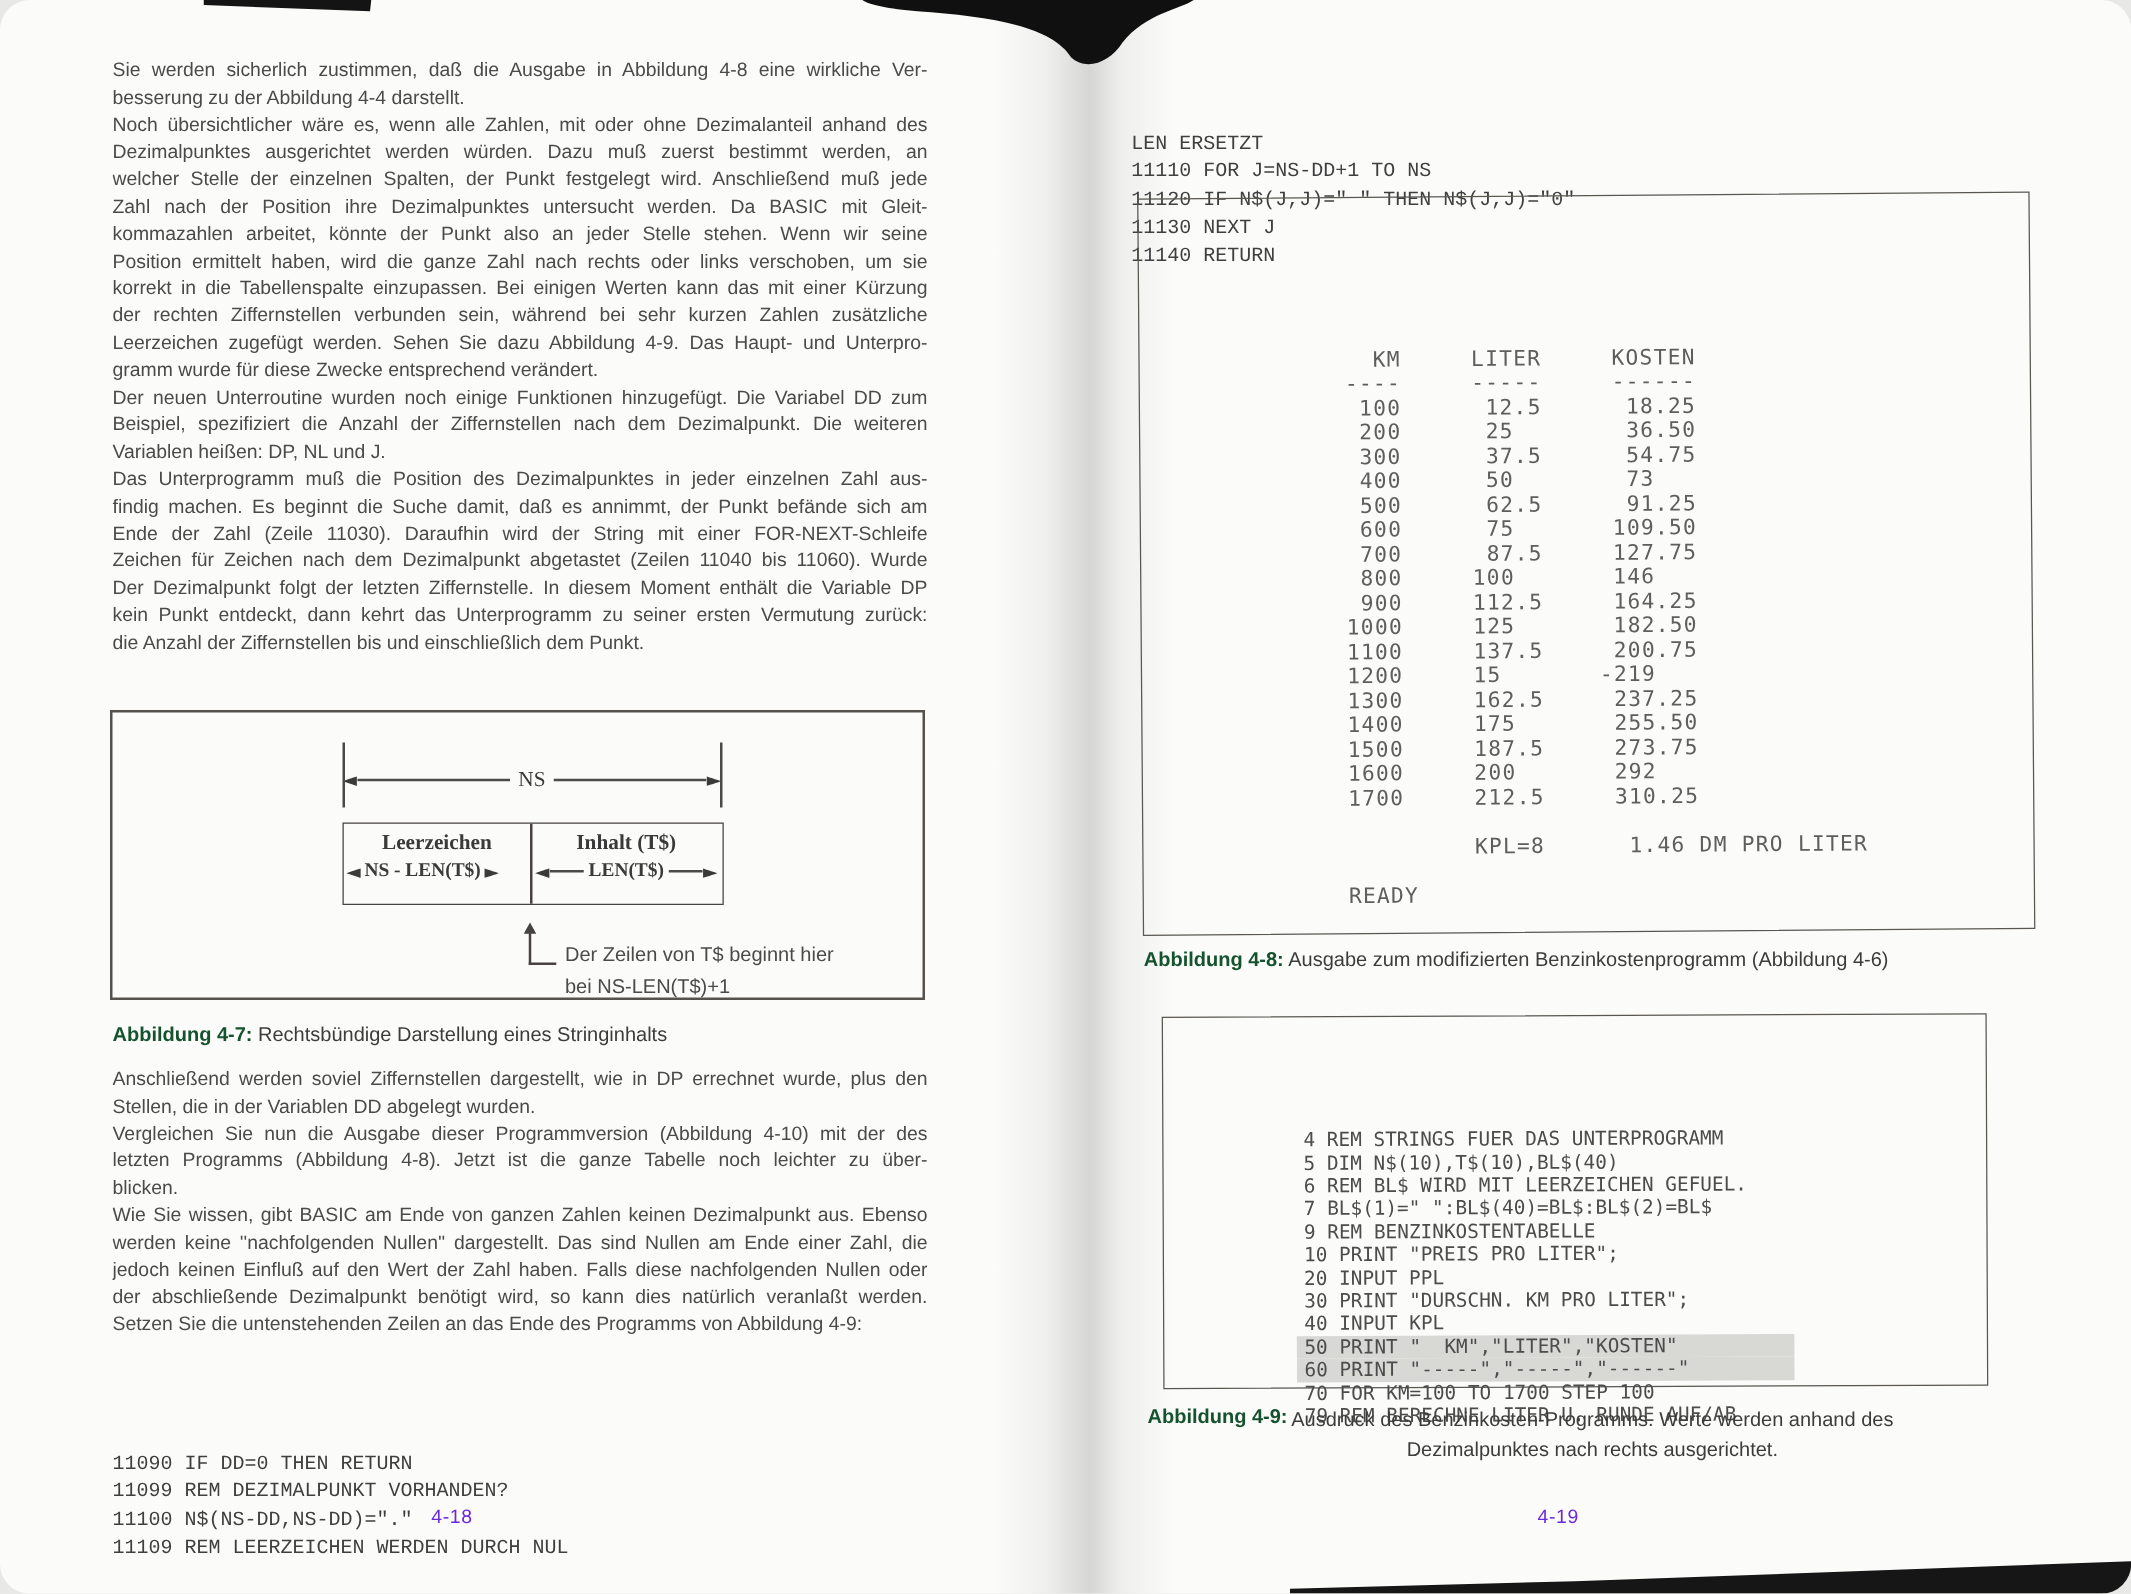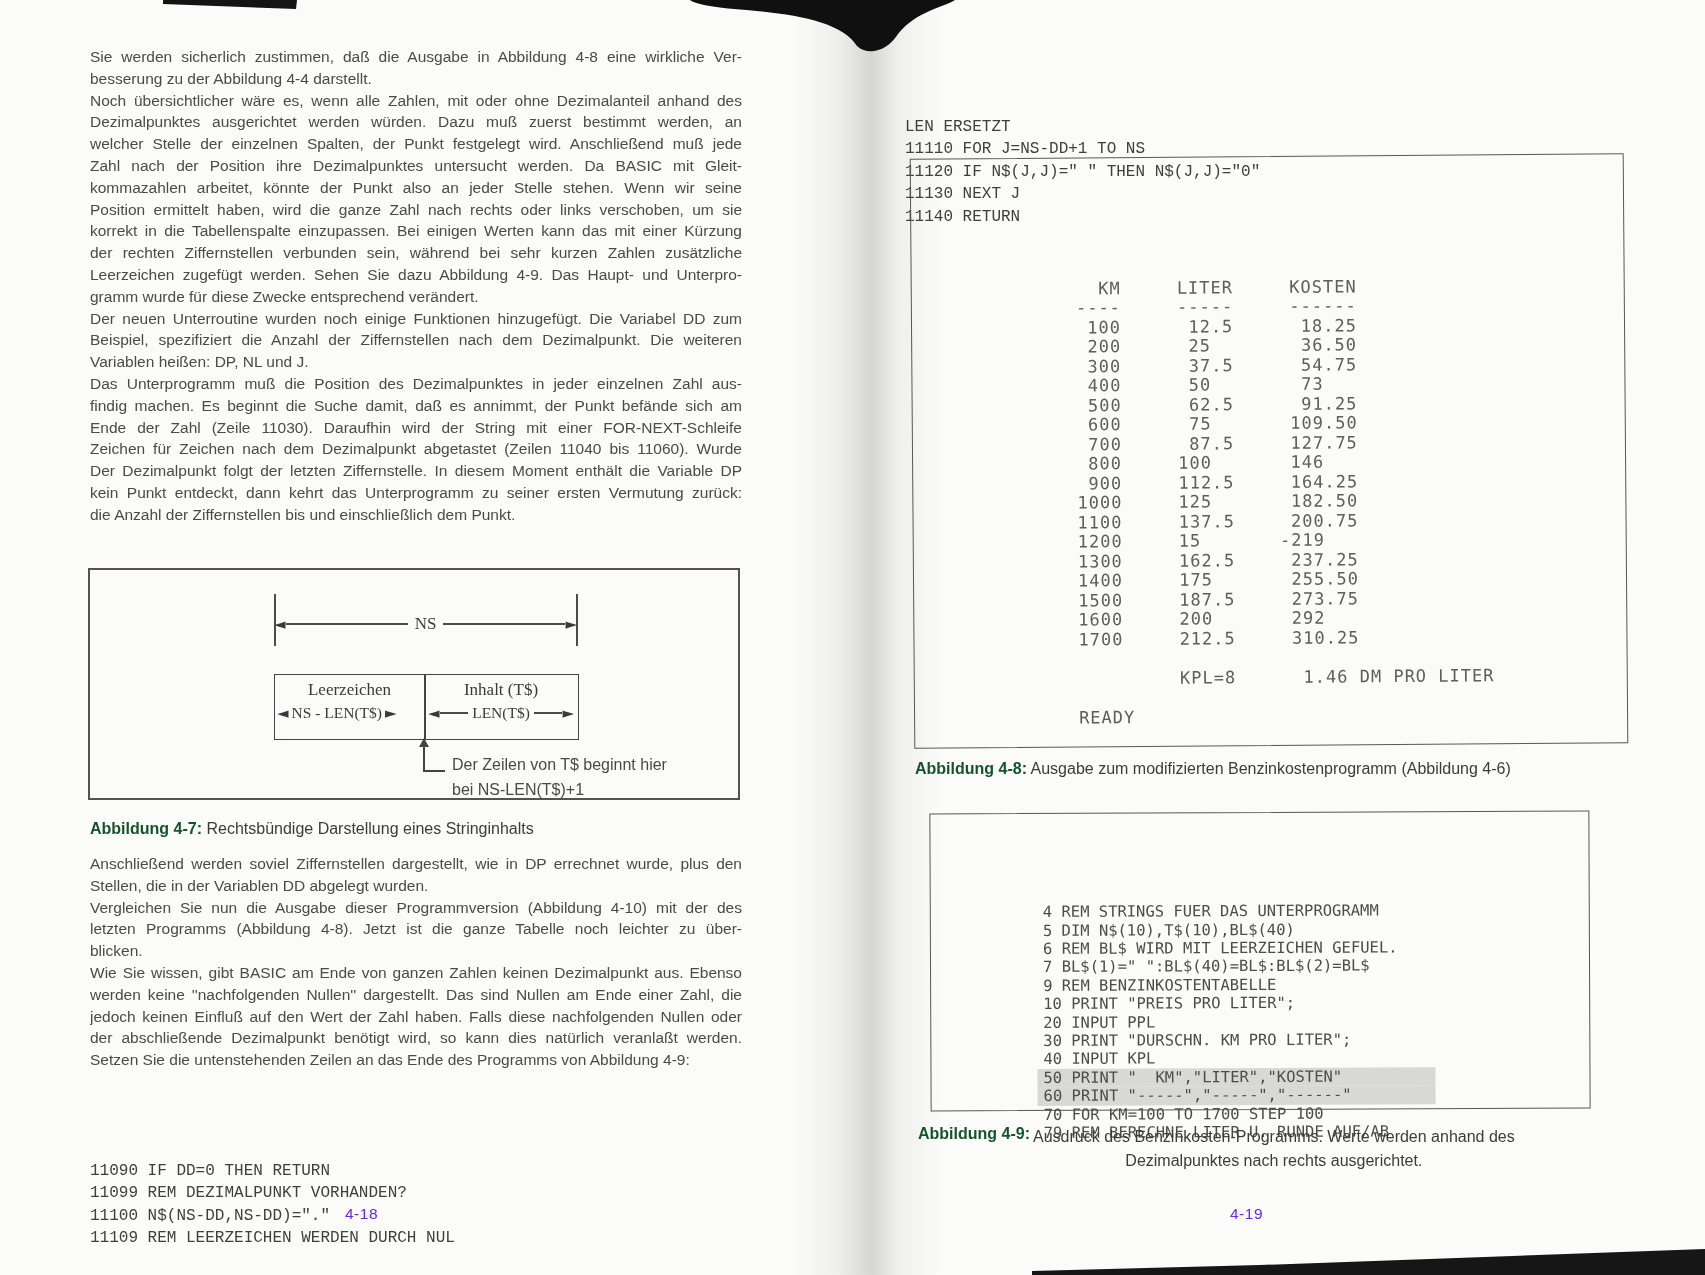"Sie werden sicherlich zustimmen, daß" #canvas { border-radius: none -> 24px }
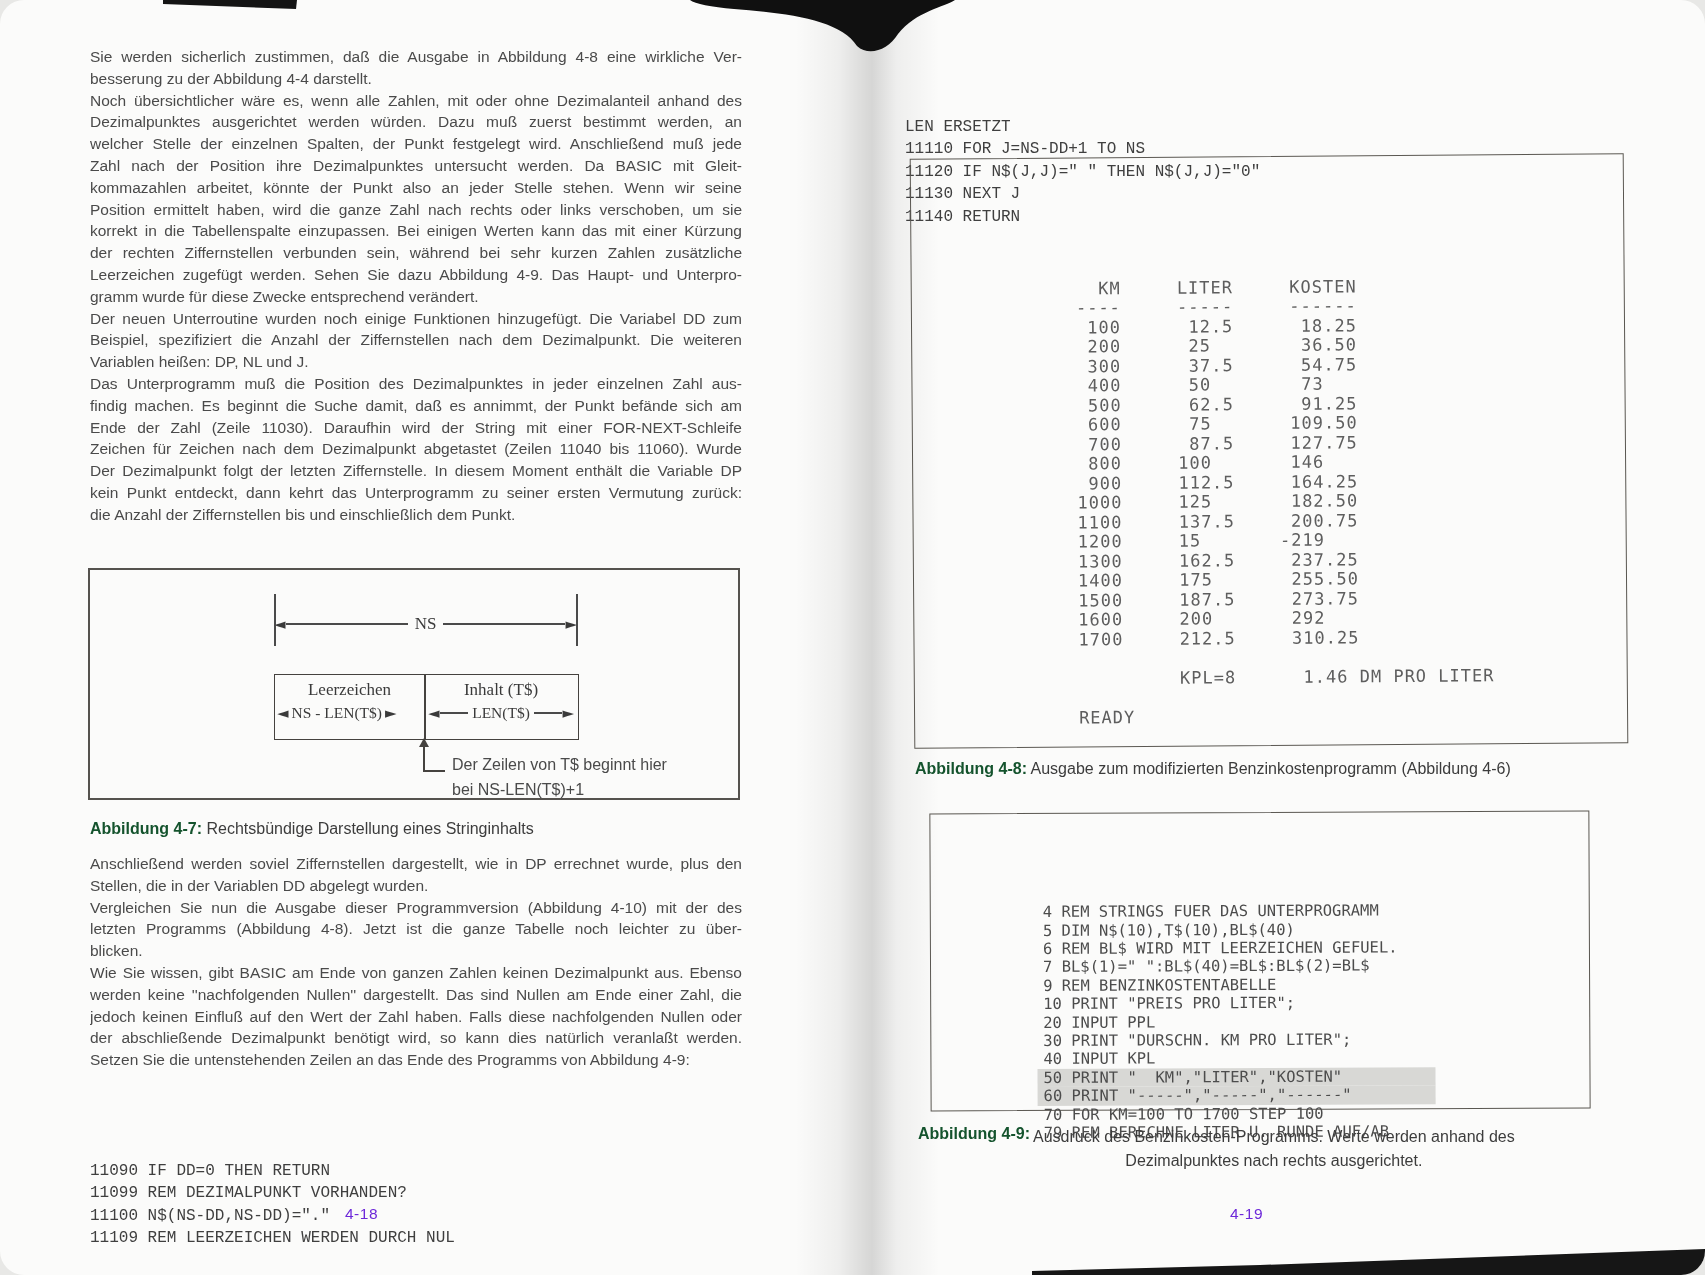"LEN ERSETZT" div.flow { top: 48px -> 36px }
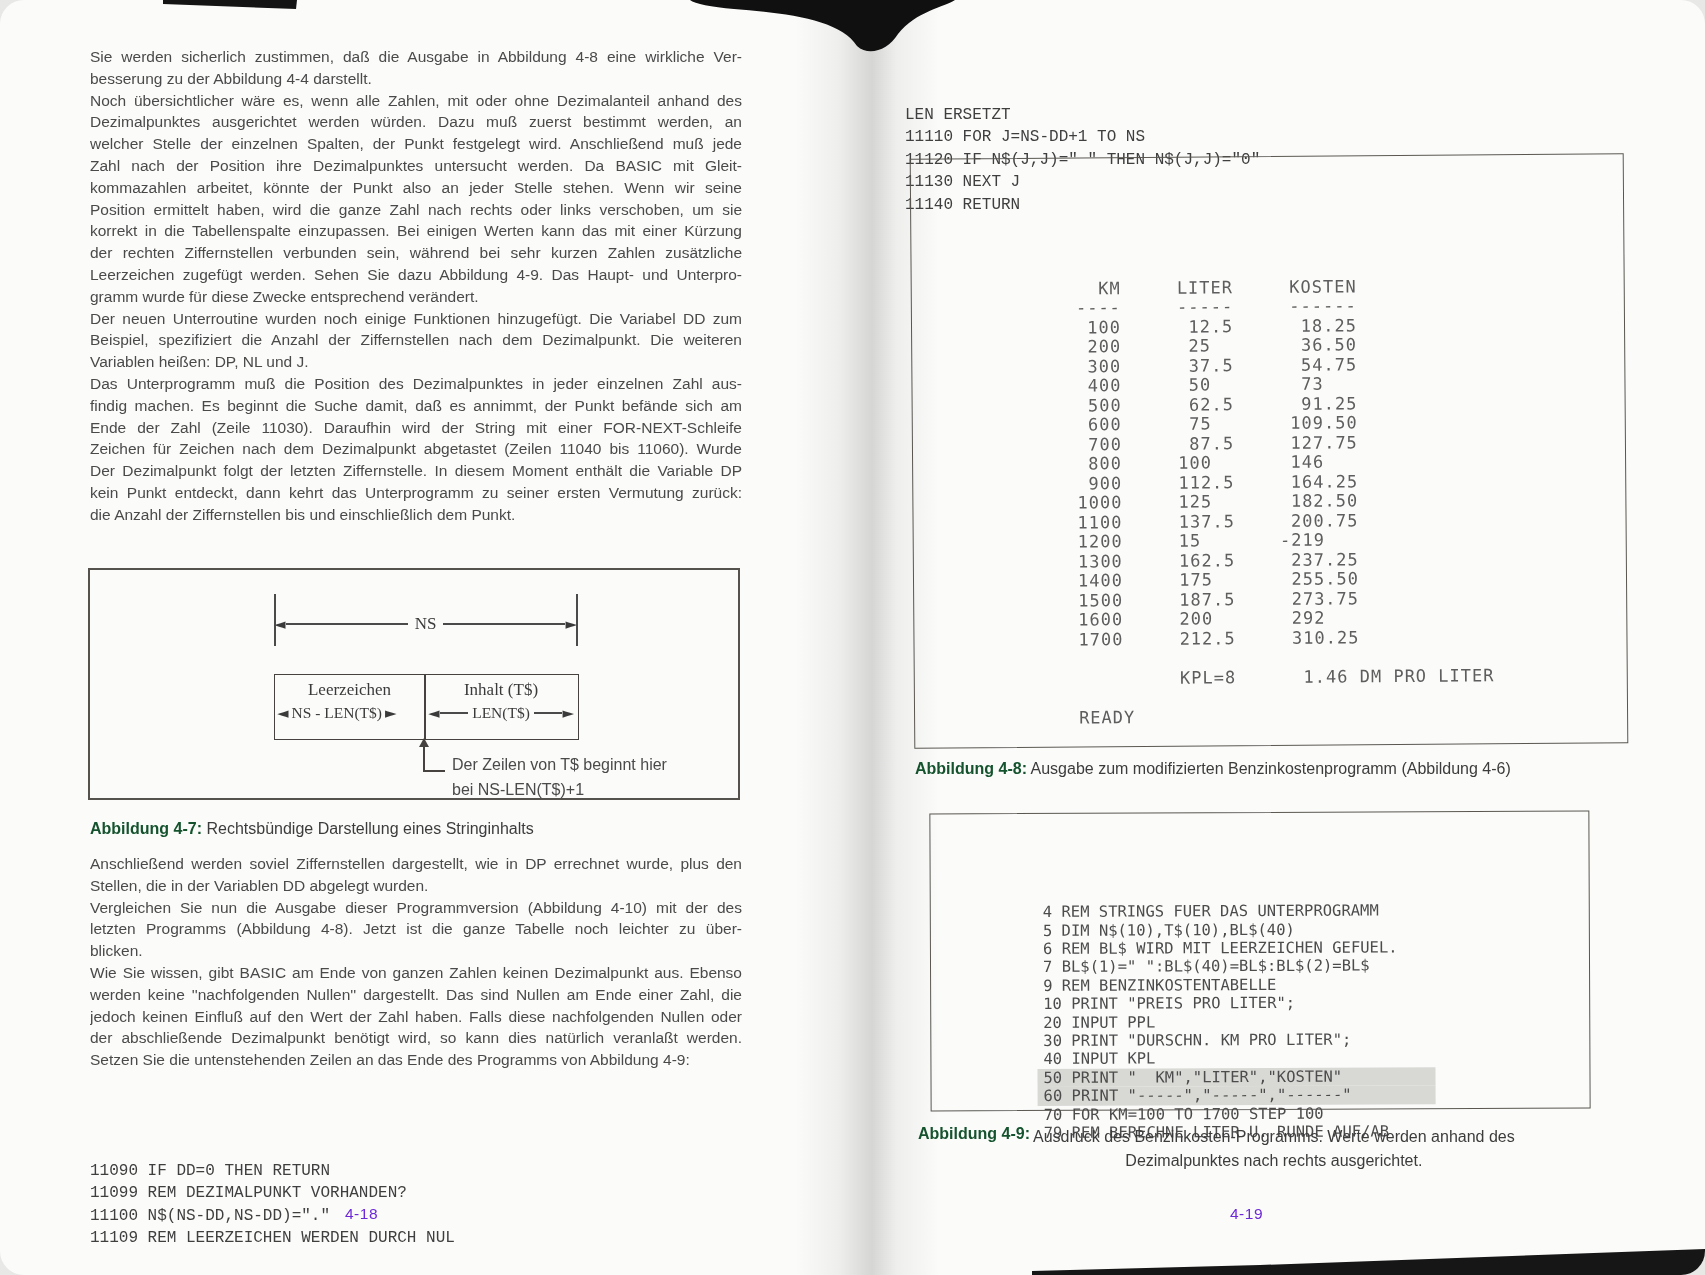"Leerzeichen" #cellbox { font-weight: none -> bold; top: 104px -> 88px }
